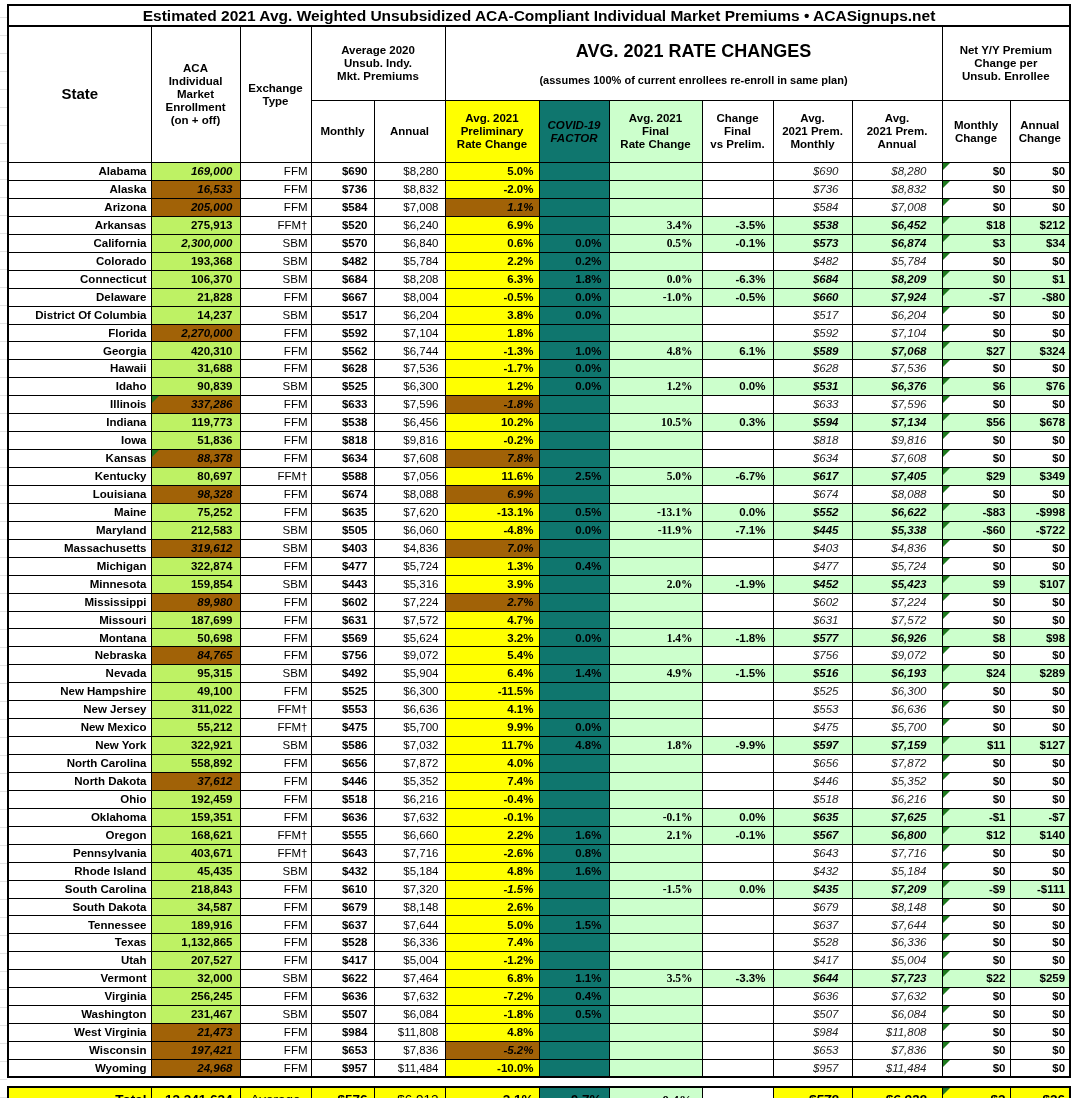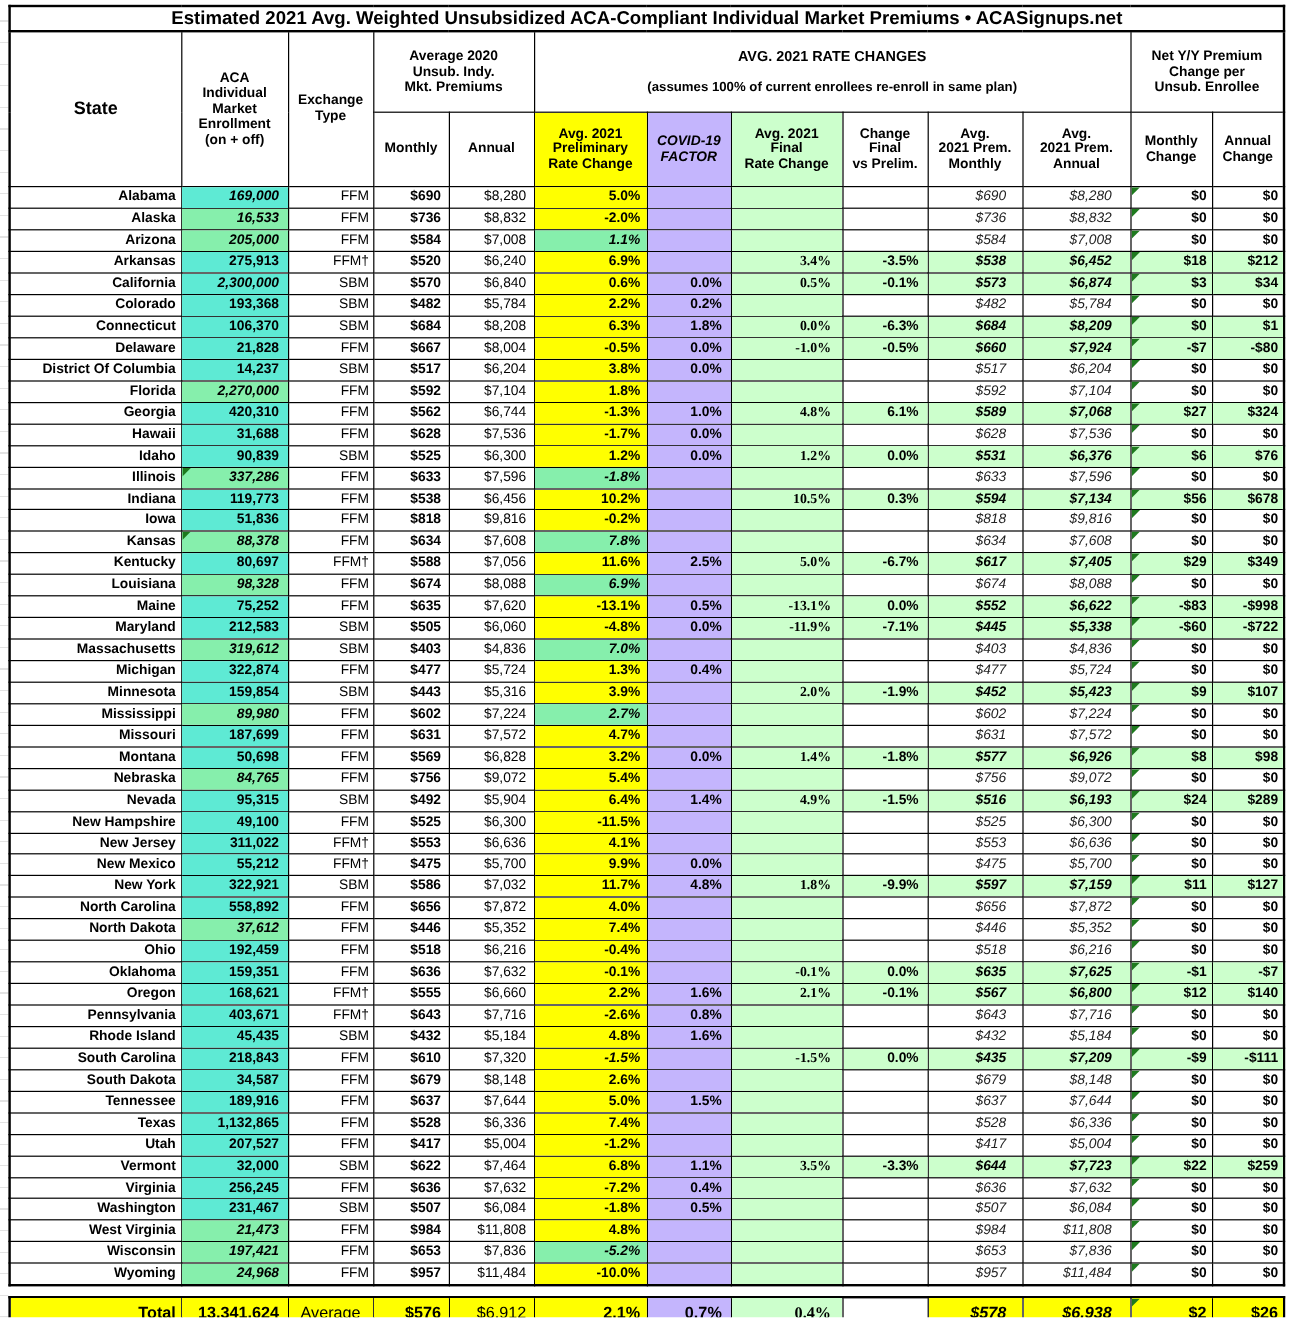"AVG. 2021 RATE CHANGES" .rate-main { font-size: 12px -> 18px }
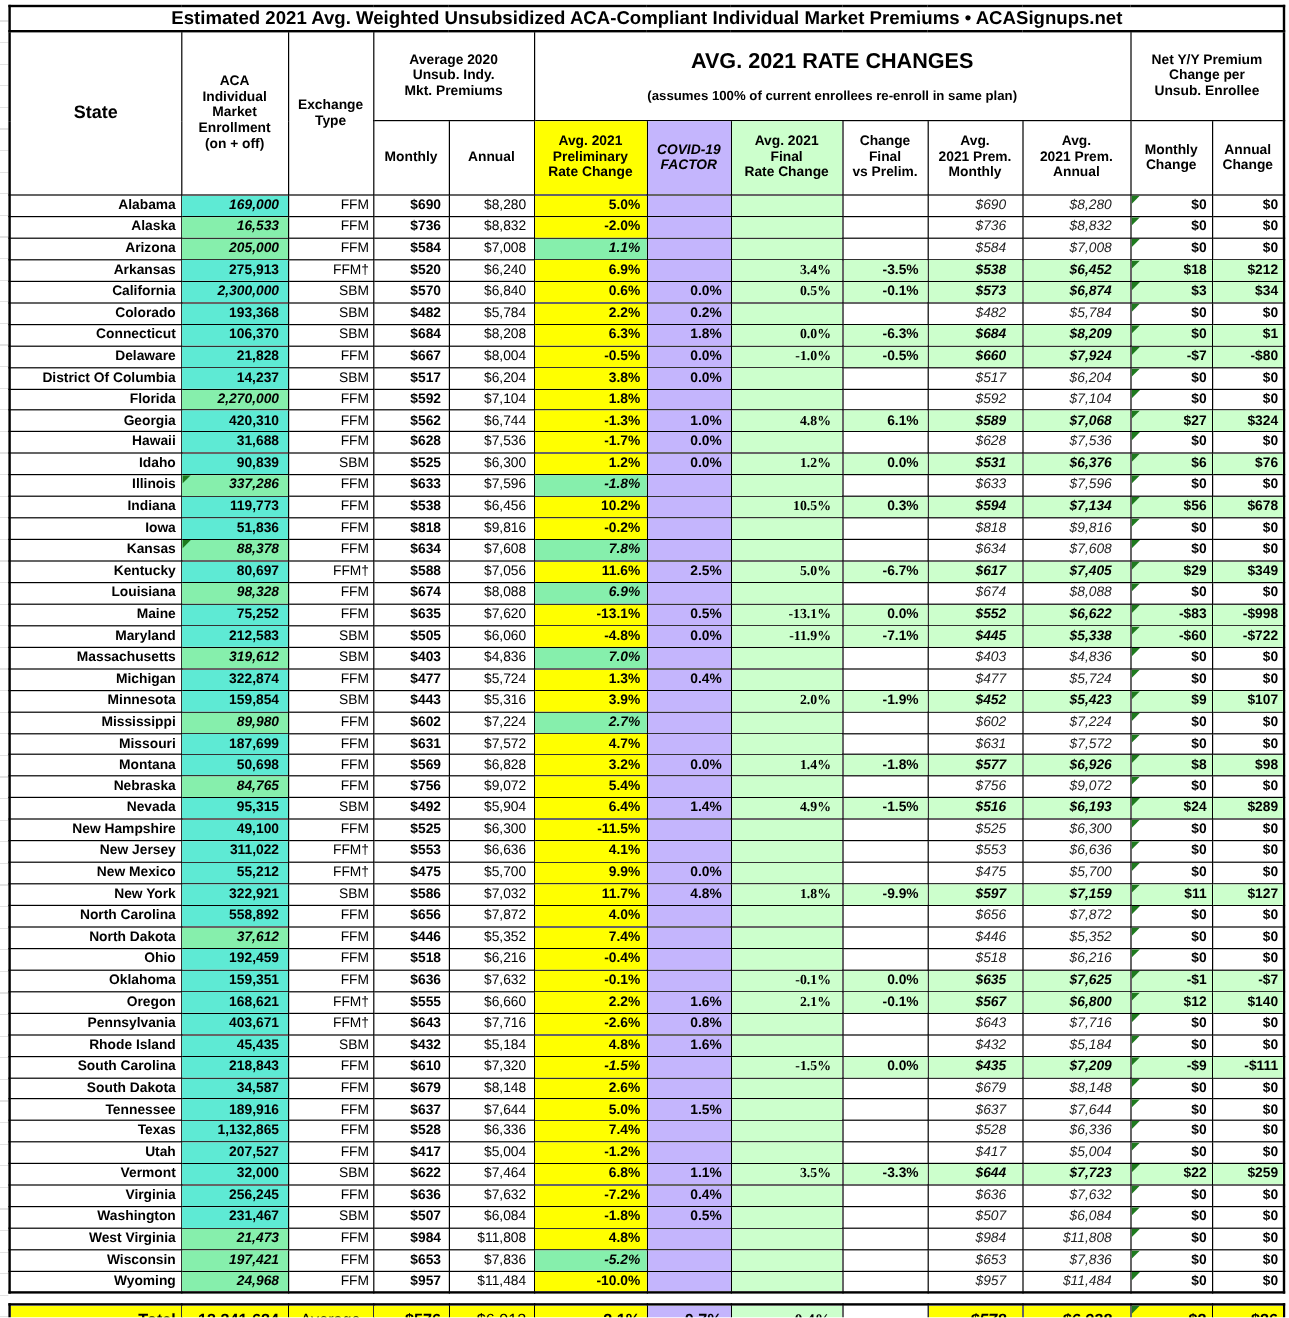"COVID-19" .bg-pale { background: #c4b5fd -> #0f766e }
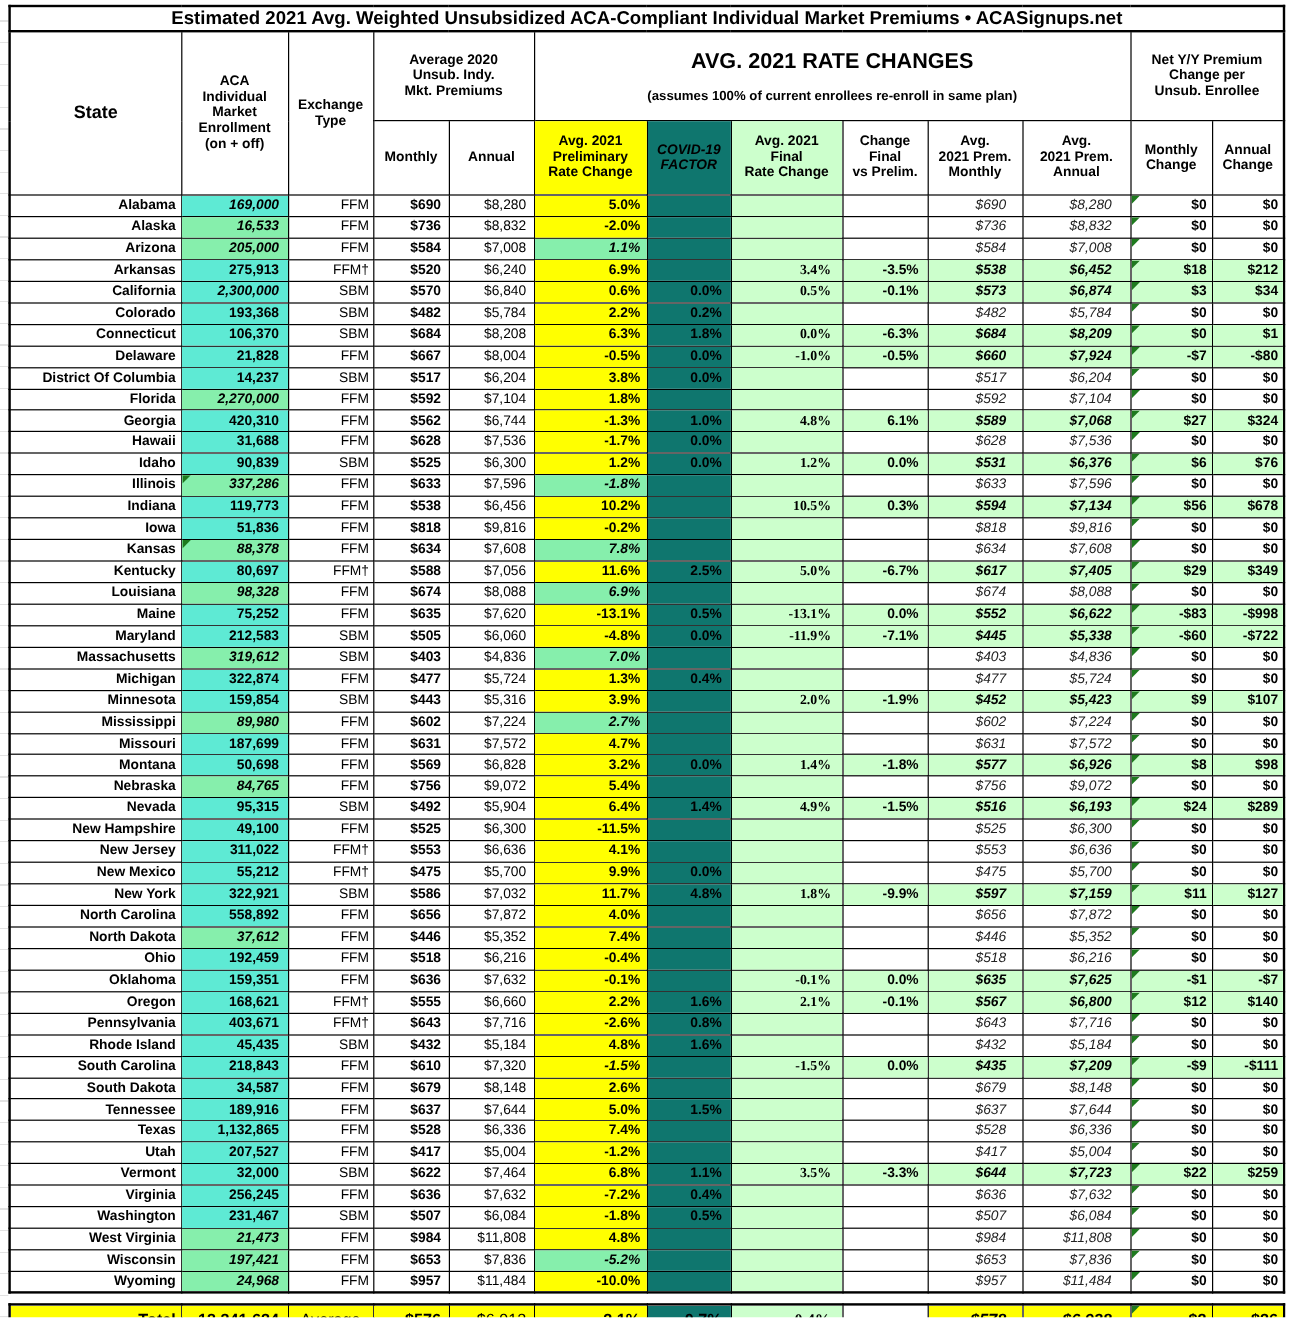"169,000" .bg-green { background: #5eead4 -> #bef264 }
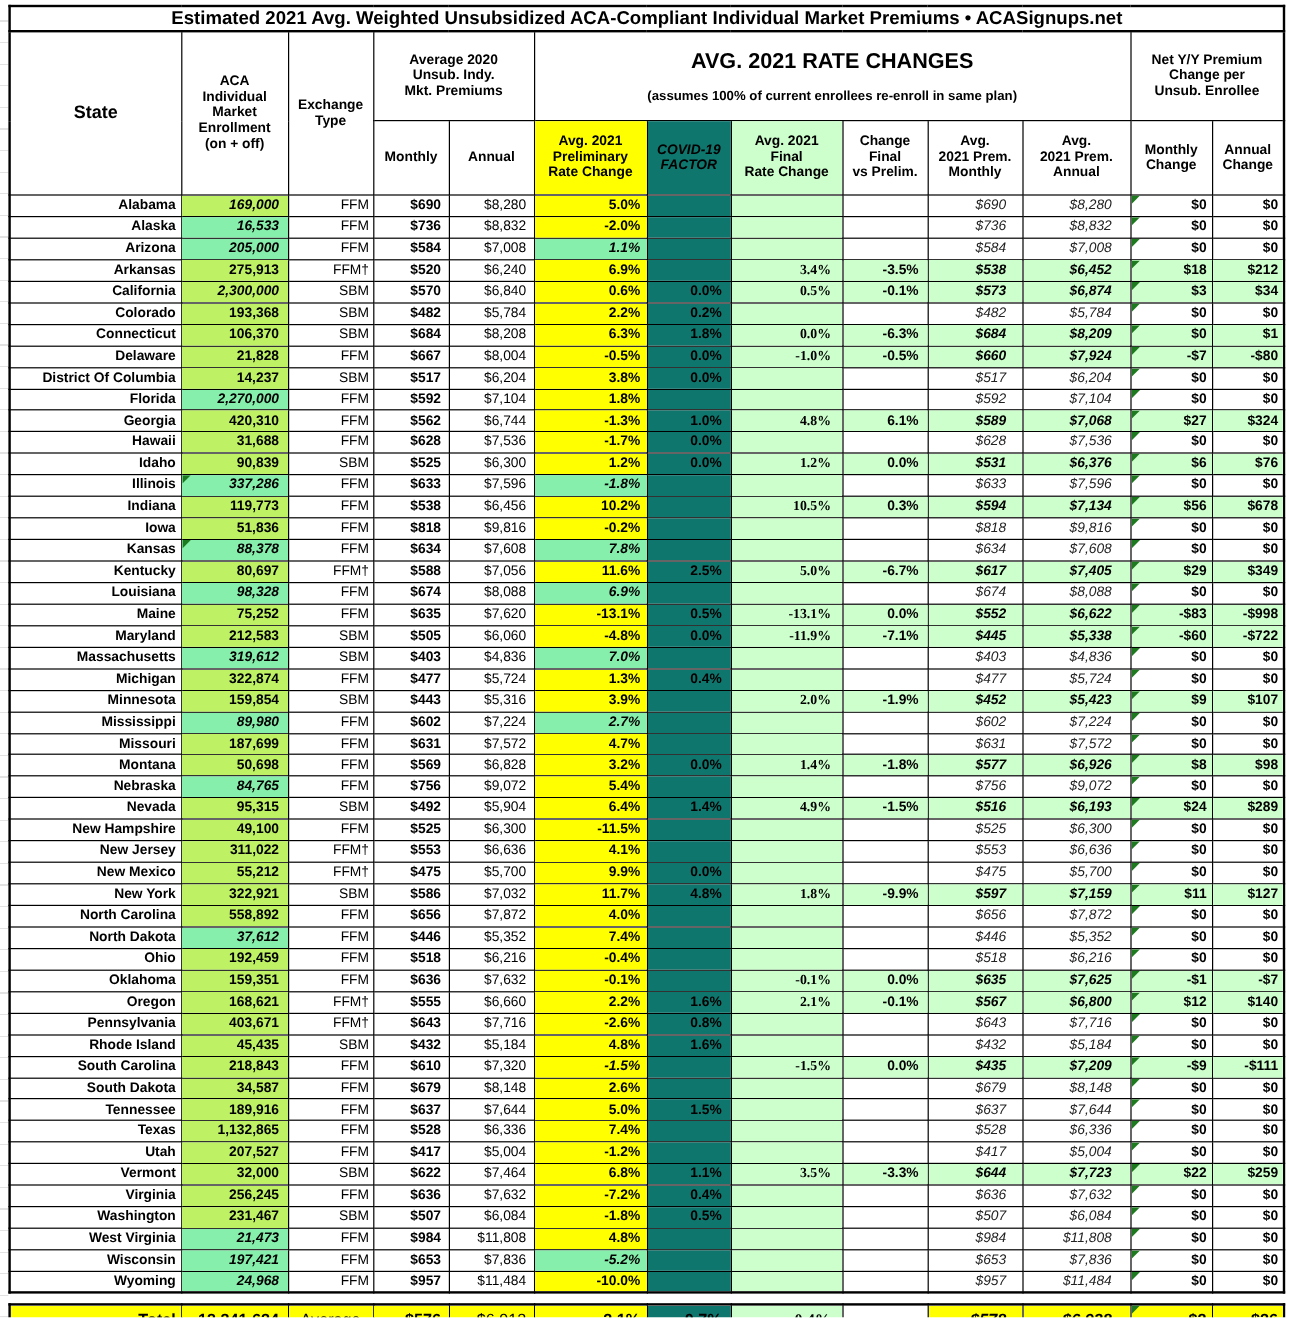"16,533" .bg-gray { background: #86efac -> #a16207 }
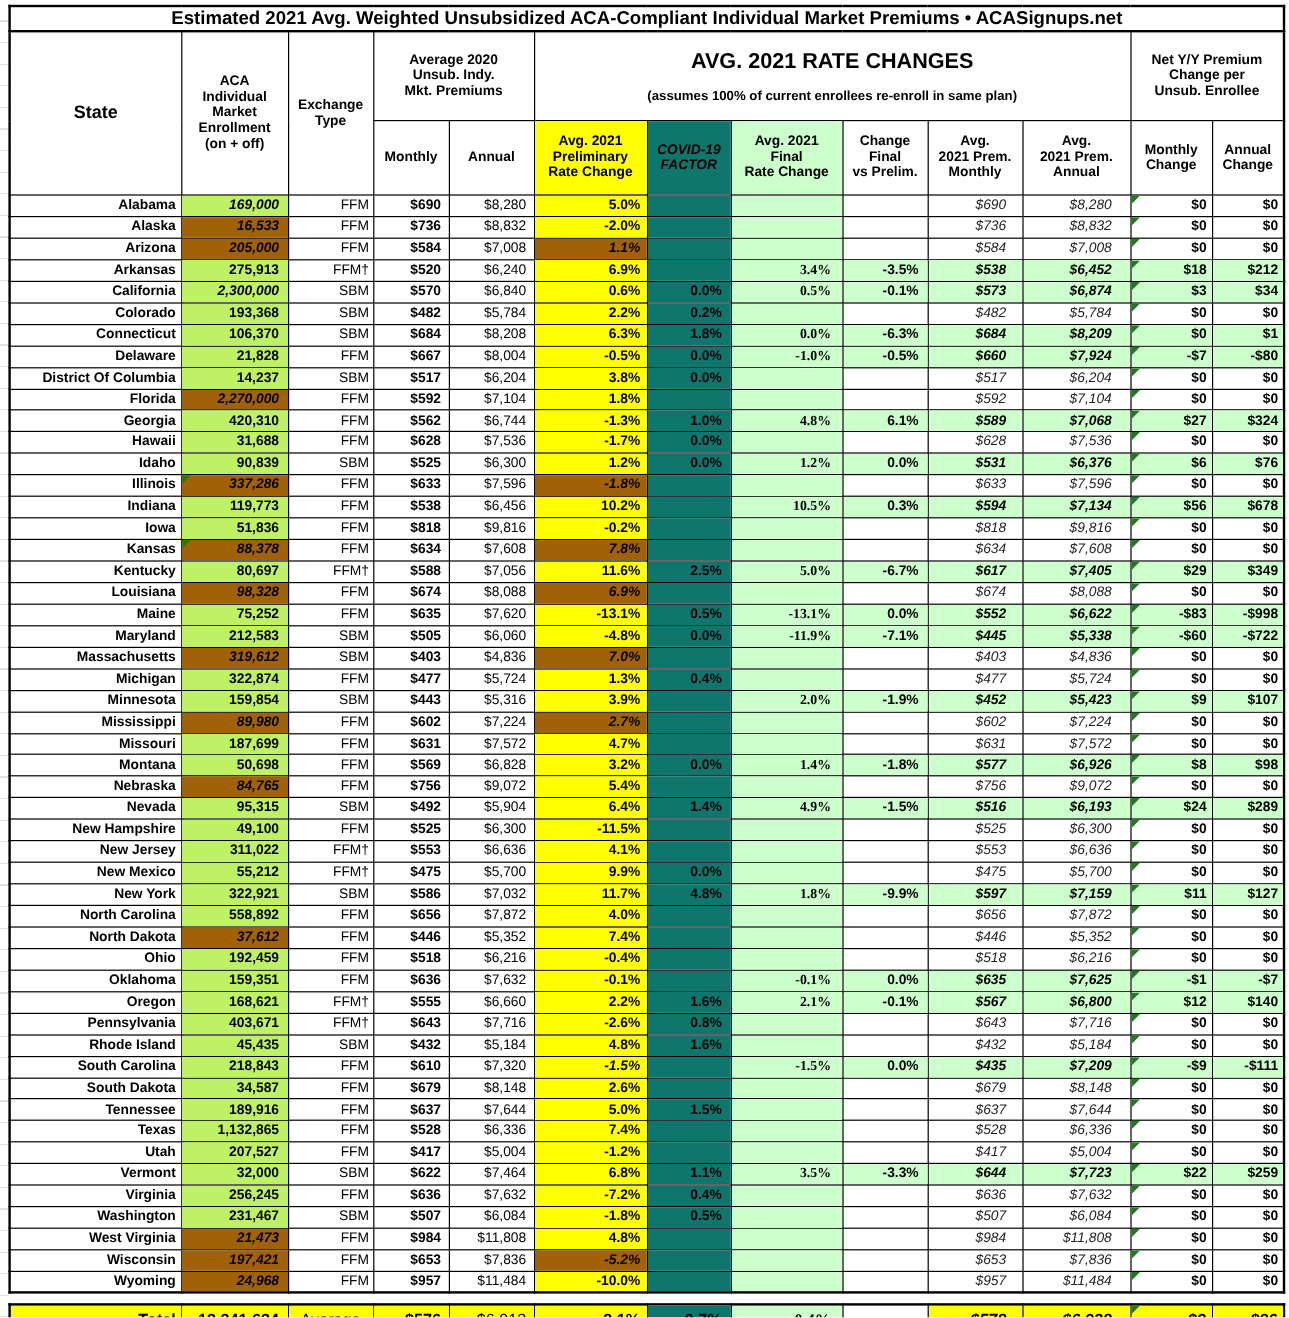"$6,828" td.c-a2020 { text: $6,828 -> $5,624 }
